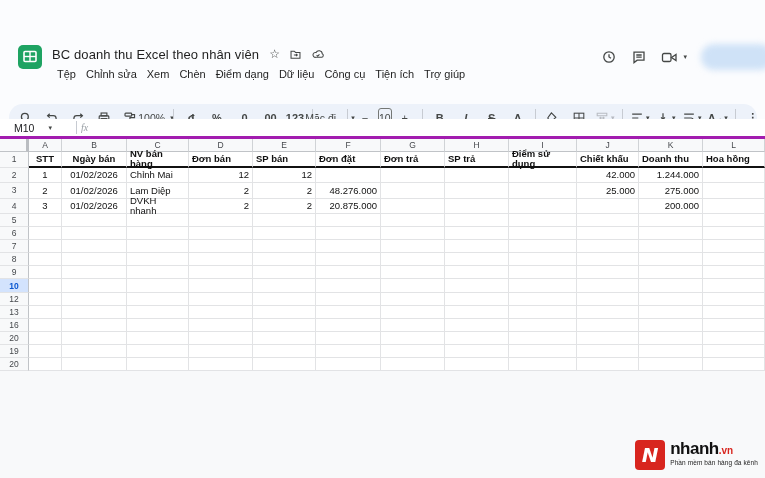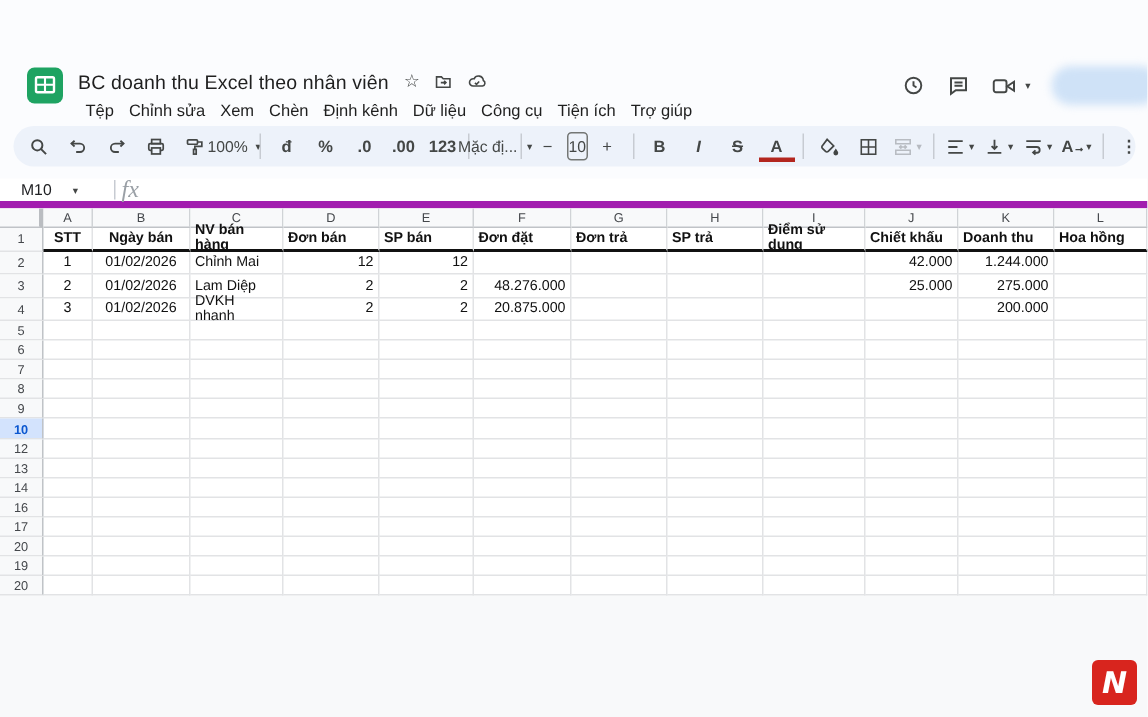"Định kênh" span.menu-item { text: Định kênh -> Điểm dạng }
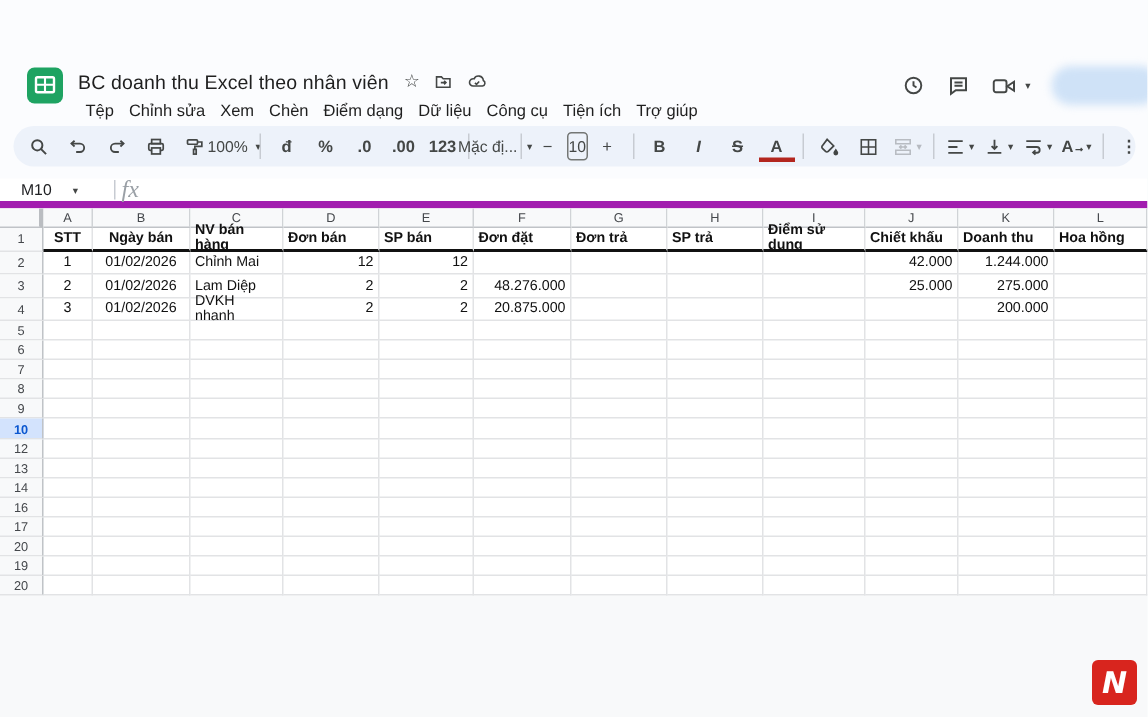"100%" .toolbar { top: 84px -> 104px }
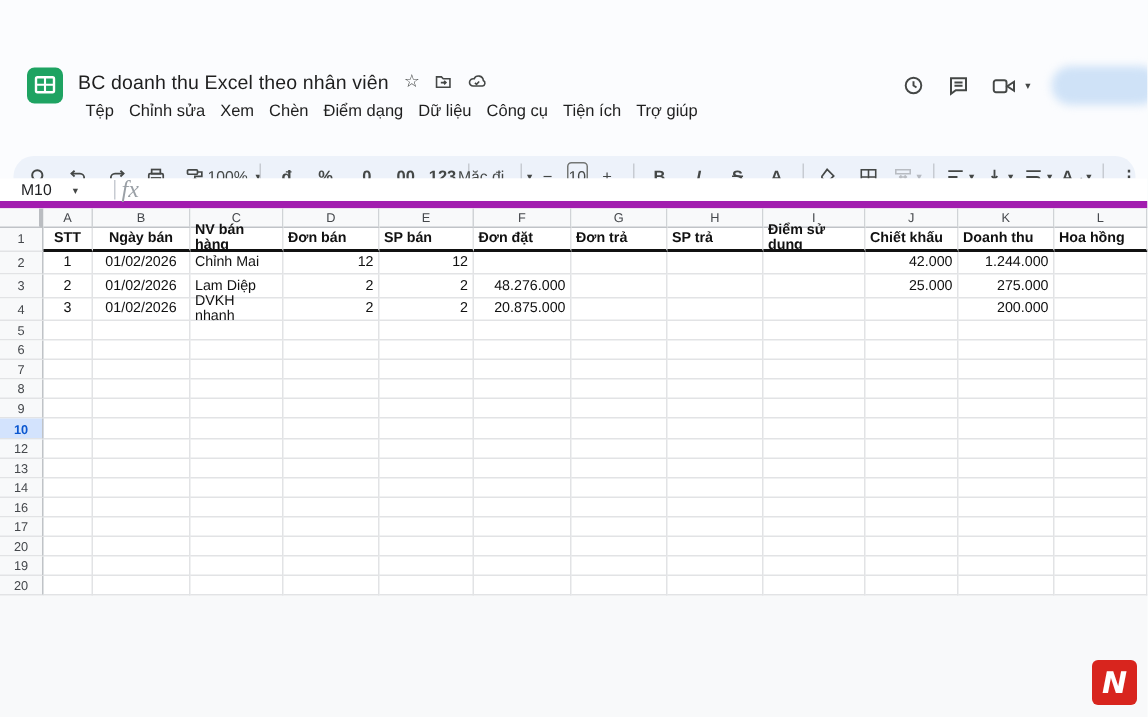"M10" .fbar { border-bottom: 5px solid #a21caf -> 3px solid #a21caf }
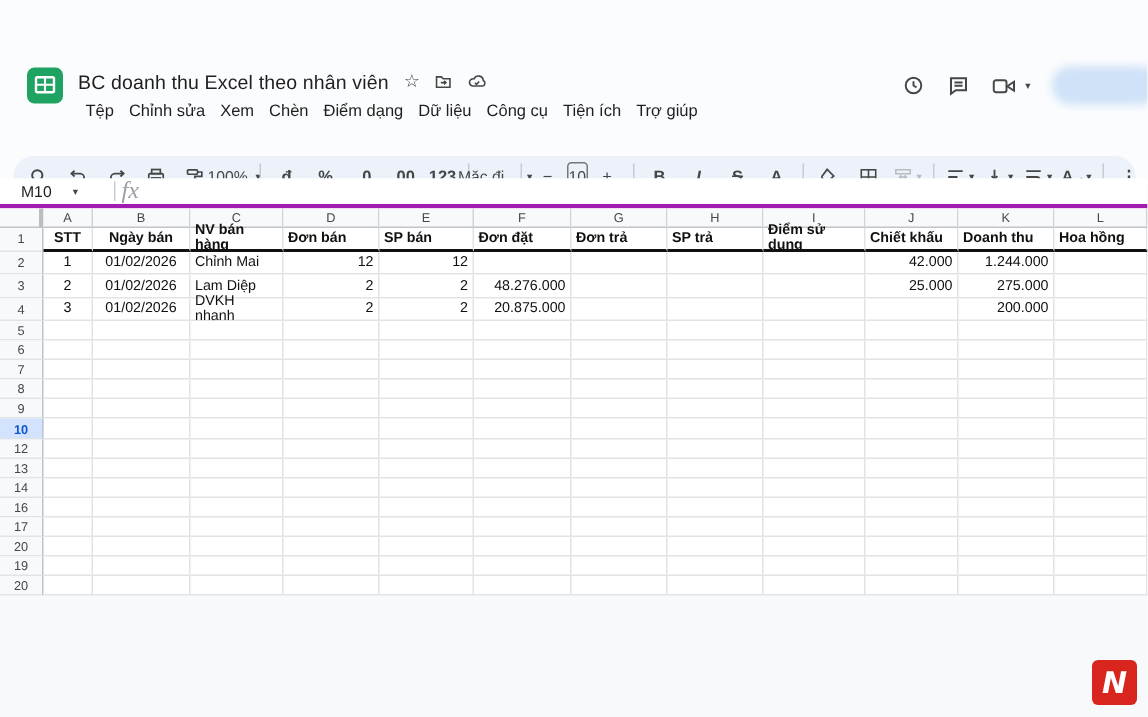"fx" .fx { font-size: 16px -> 10px }
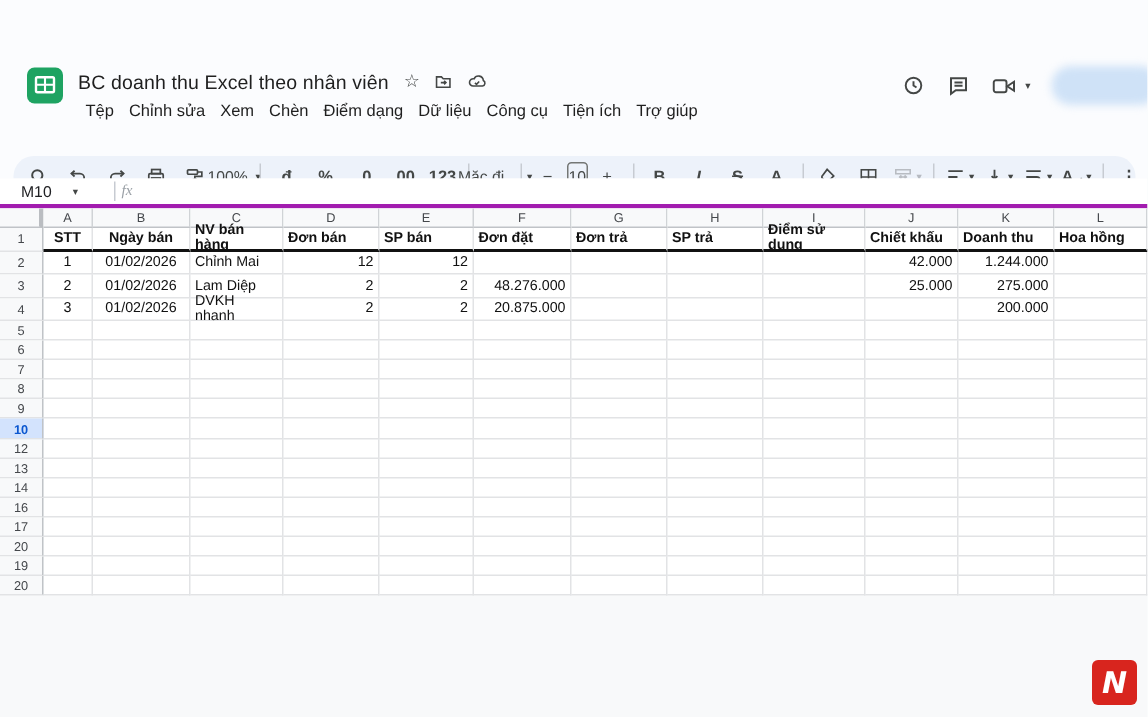"14" div.grow { html: <div> <div>14</div> <div></div> <div></div> <div></div> <div></div> <div></div> <div></div> <div></div> <div></div> <div></div> <div></div> <div></div> <div></div> </div> -> none }
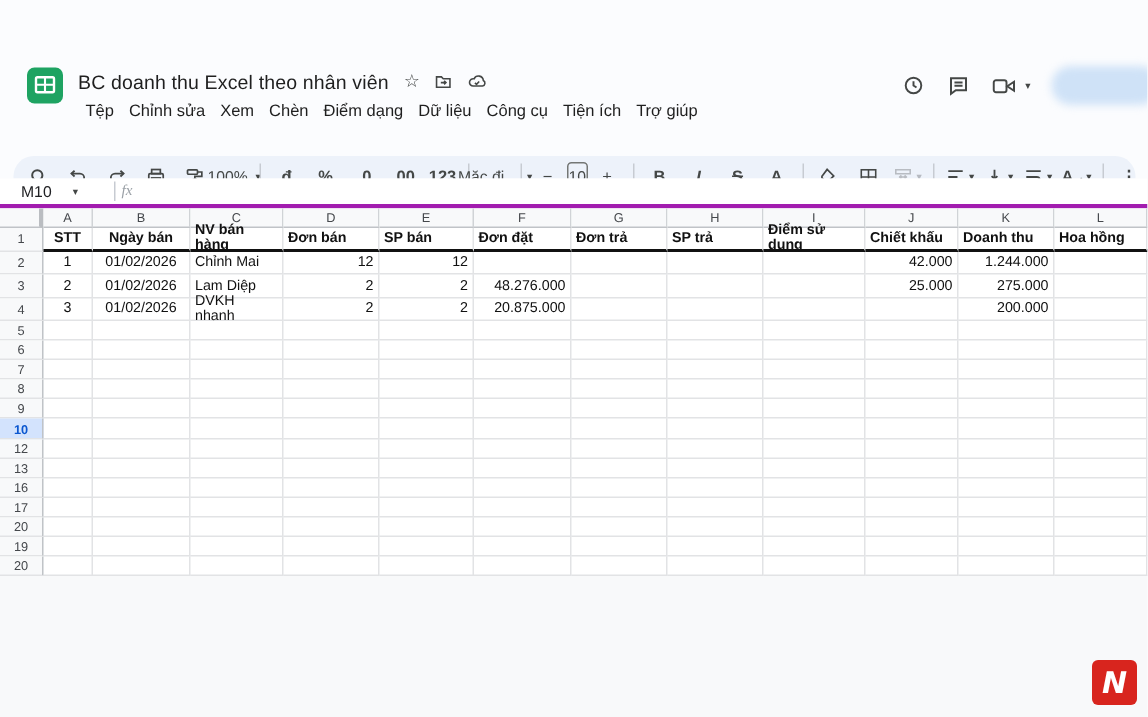"17" div.grow { html: <div> <div>17</div> <div></div> <div></div> <div></div> <div></div> <div></div> <div></div> <div></div> <div></div> <div></div> <div></div> <div></div> <div></div> </div> -> none }
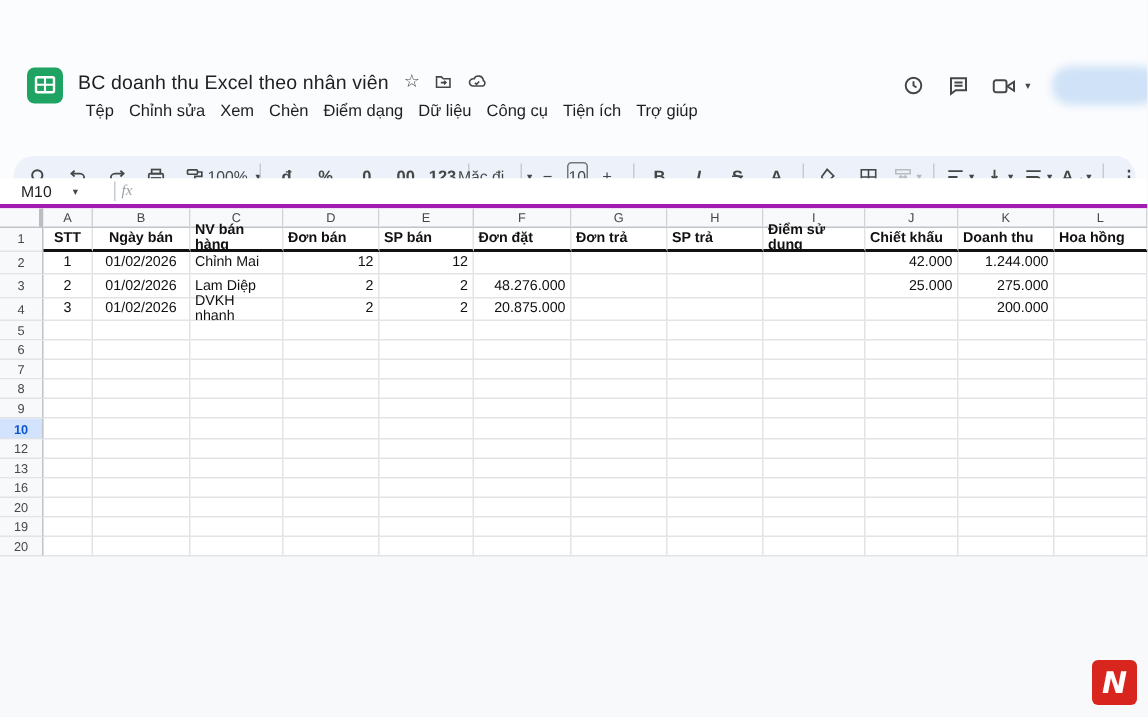"nhanh" div.nh-text { html: none -> <div> <div> <span>nhanh</span> <span>.vn</span> </div> <div>Phần mềm bán hàng đa kênh</div> </div> }
